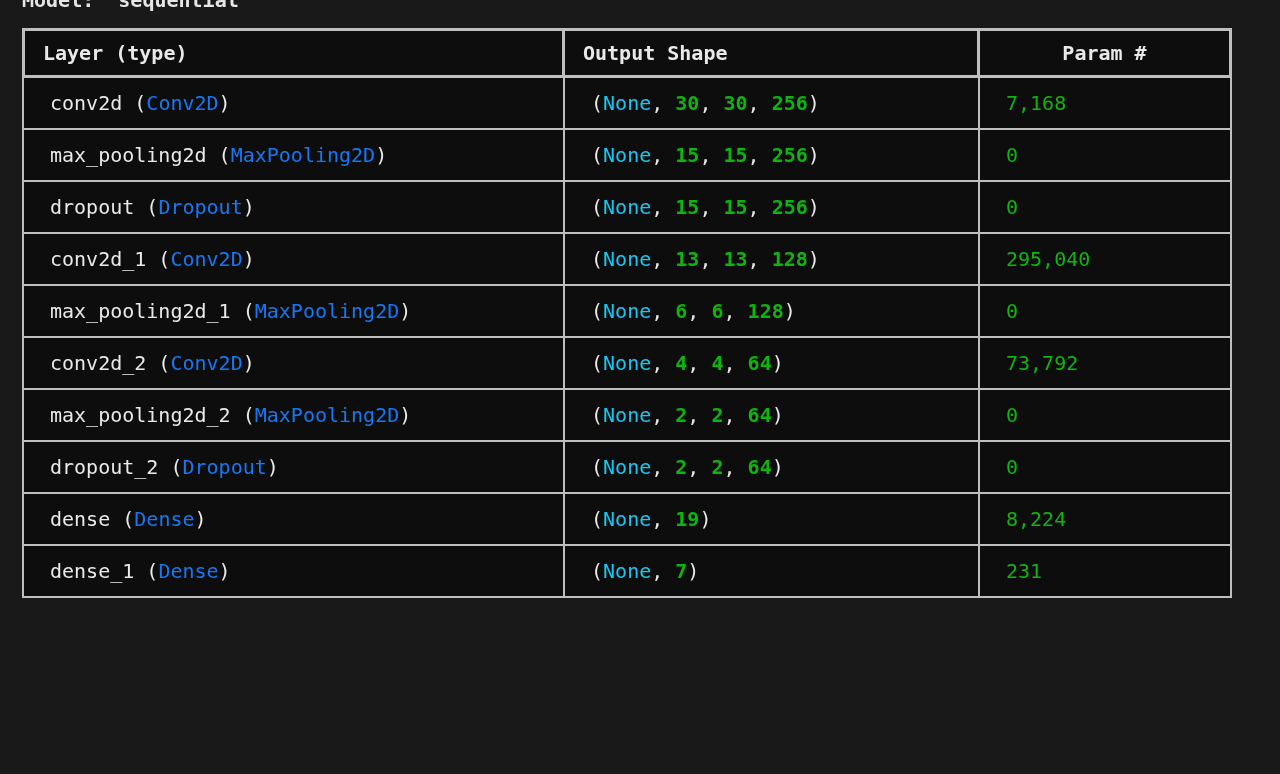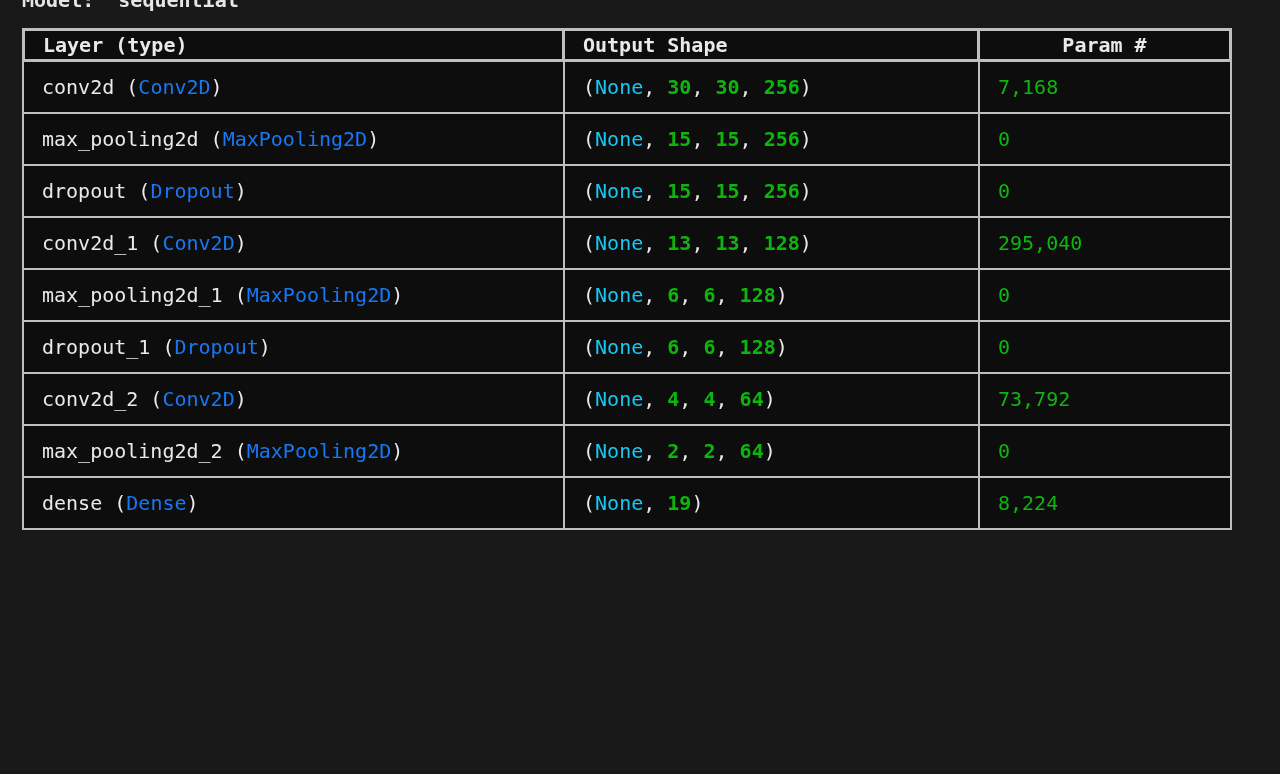"Layer (type)" thead th { padding: 2px 18px -> 10px 18px }
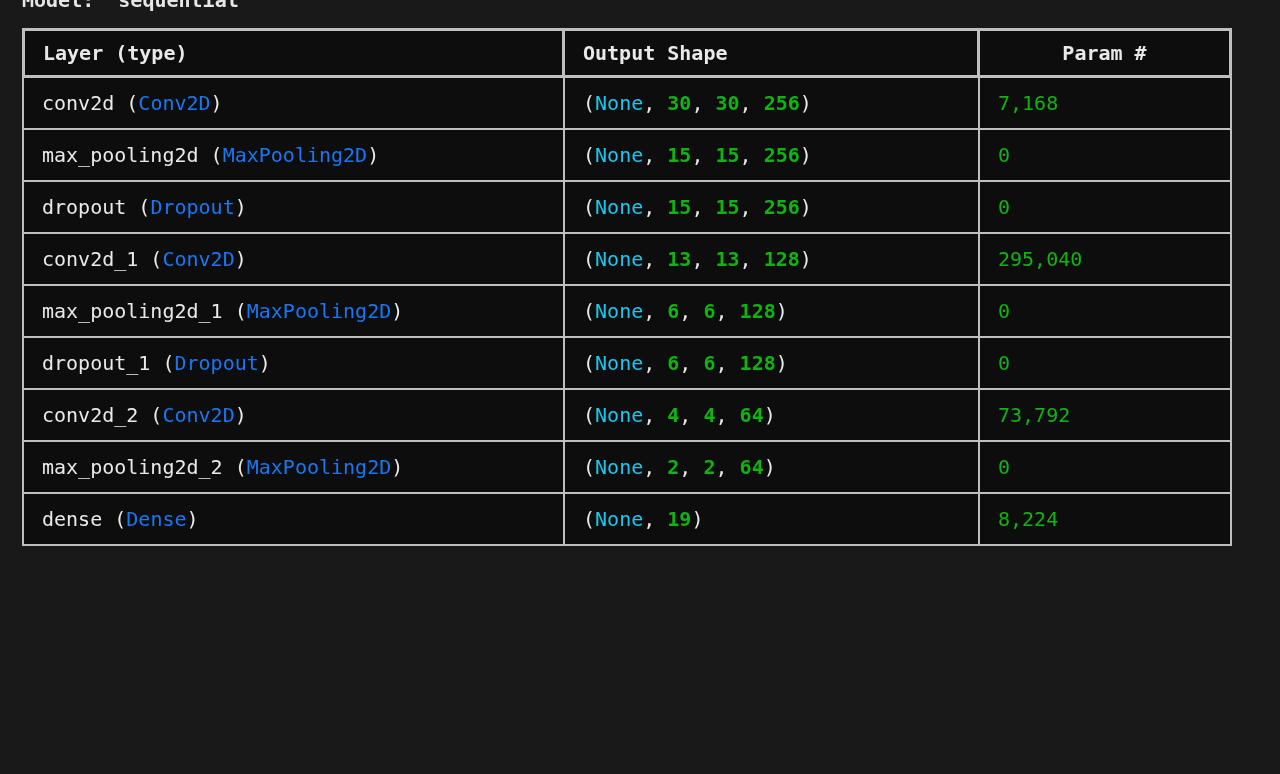"conv2d (Conv2D)" tbody td { padding: 13px 18px -> 13px 26px }
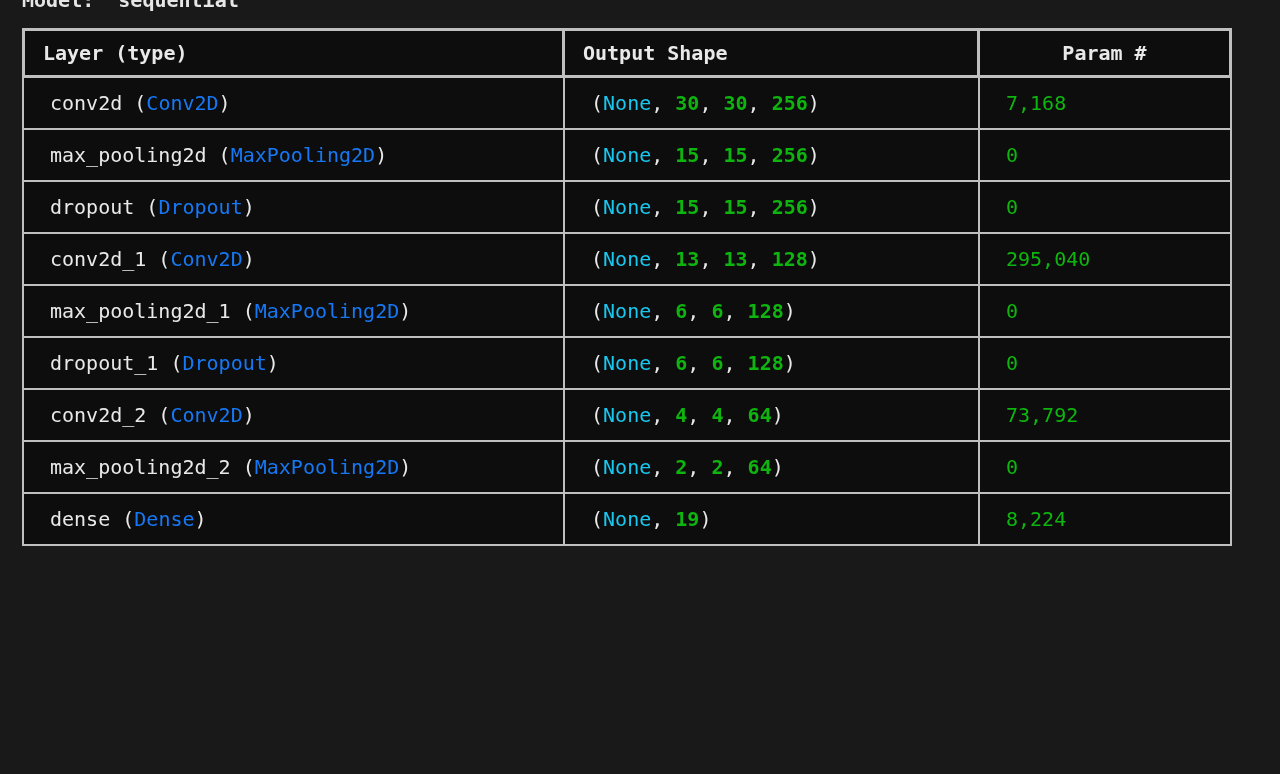"dropout_1 (Dropout)" tr { html: <tr> <td><span>dropout_1</span><span> (</span><span>Dropout</span><span>)</span></td> <td><span>(</span><span>None</span><span>, </span><span>6</span><span>, </span><span>6</span><span>, </span><span>128</span><span>)</span></td> <td><span>0</span></td> </tr> -> none }
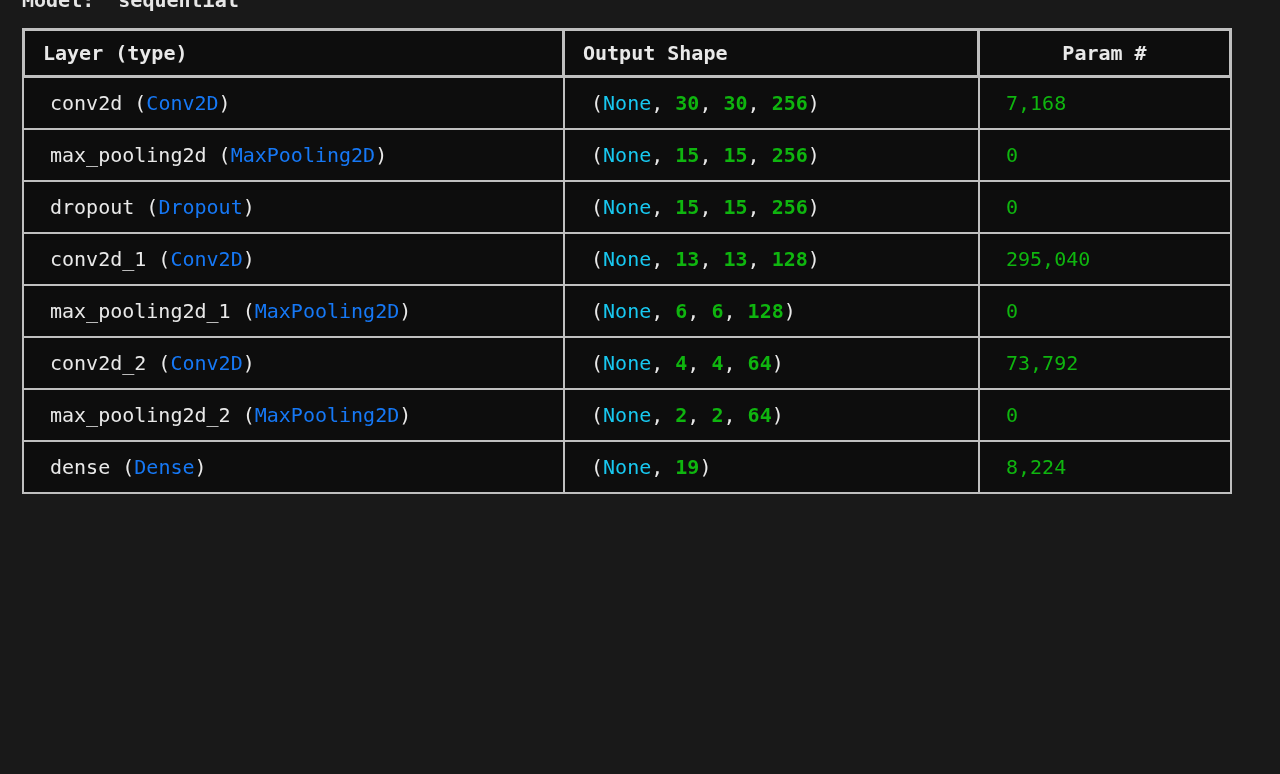"dropout_2 (Dropout)" tr { html: none -> <tr> <td><span>dropout_2</span><span> (</span><span>Dropout</span><span>)</span></td> <td><span>(</span><span>None</span><span>, </span><span>2</span><span>, </span><span>2</span><span>, </span><span>64</span><span>)</span></td> <td><span>0</span></td> </tr> }
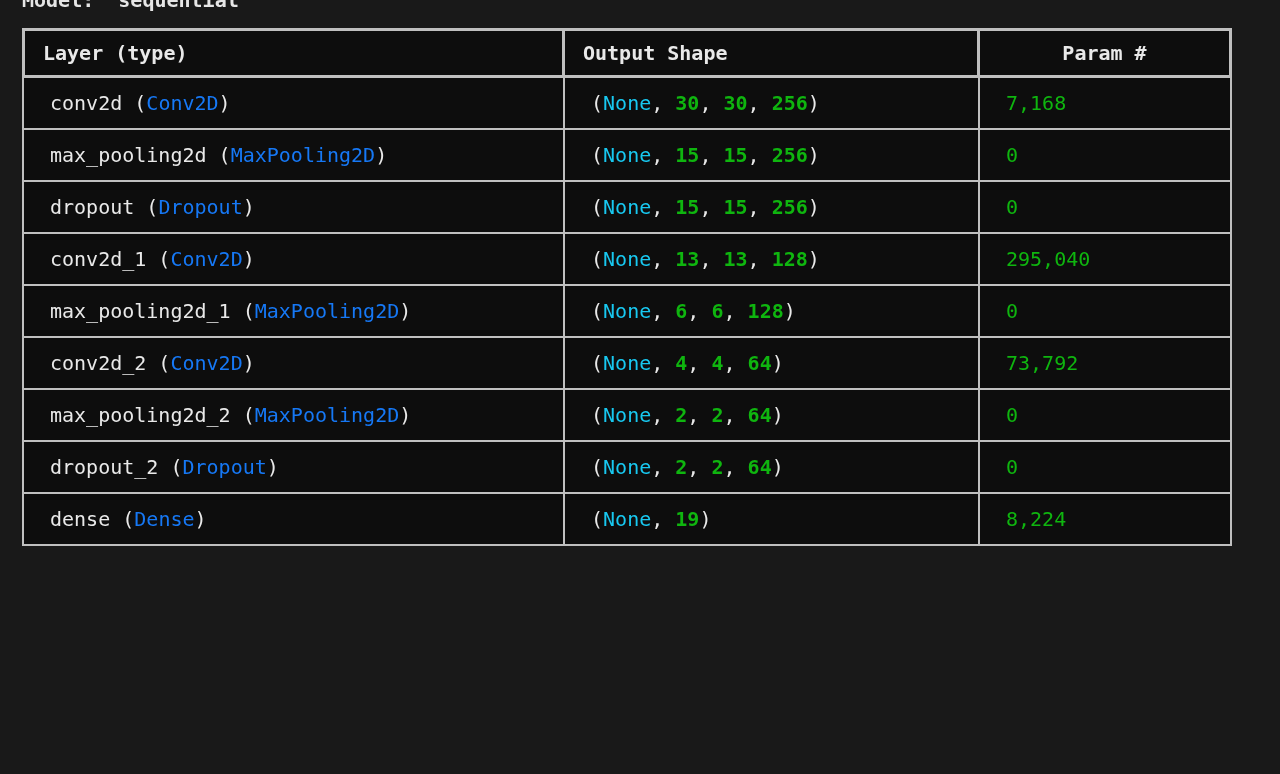"dense_1 (Dense)" tr { html: none -> <tr> <td><span>dense_1</span><span> (</span><span>Dense</span><span>)</span></td> <td><span>(</span><span>None</span><span>, </span><span>7</span><span>)</span></td> <td><span>231</span></td> </tr> }
